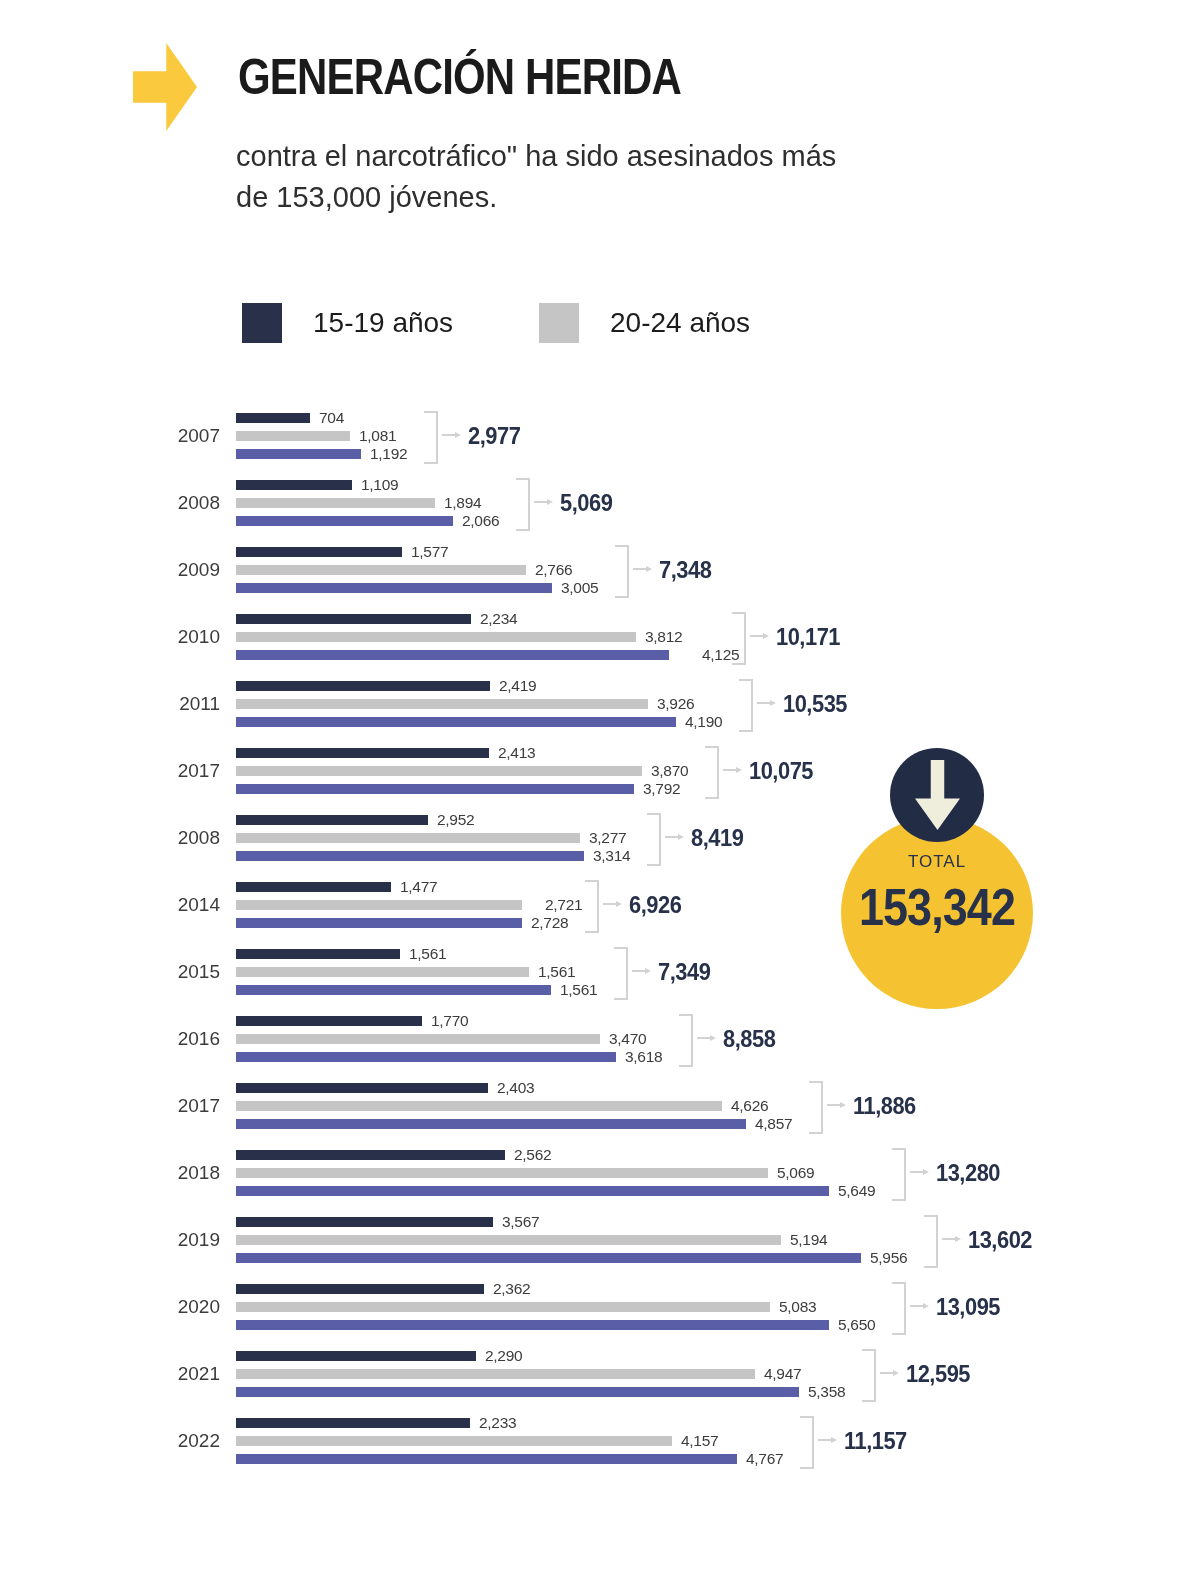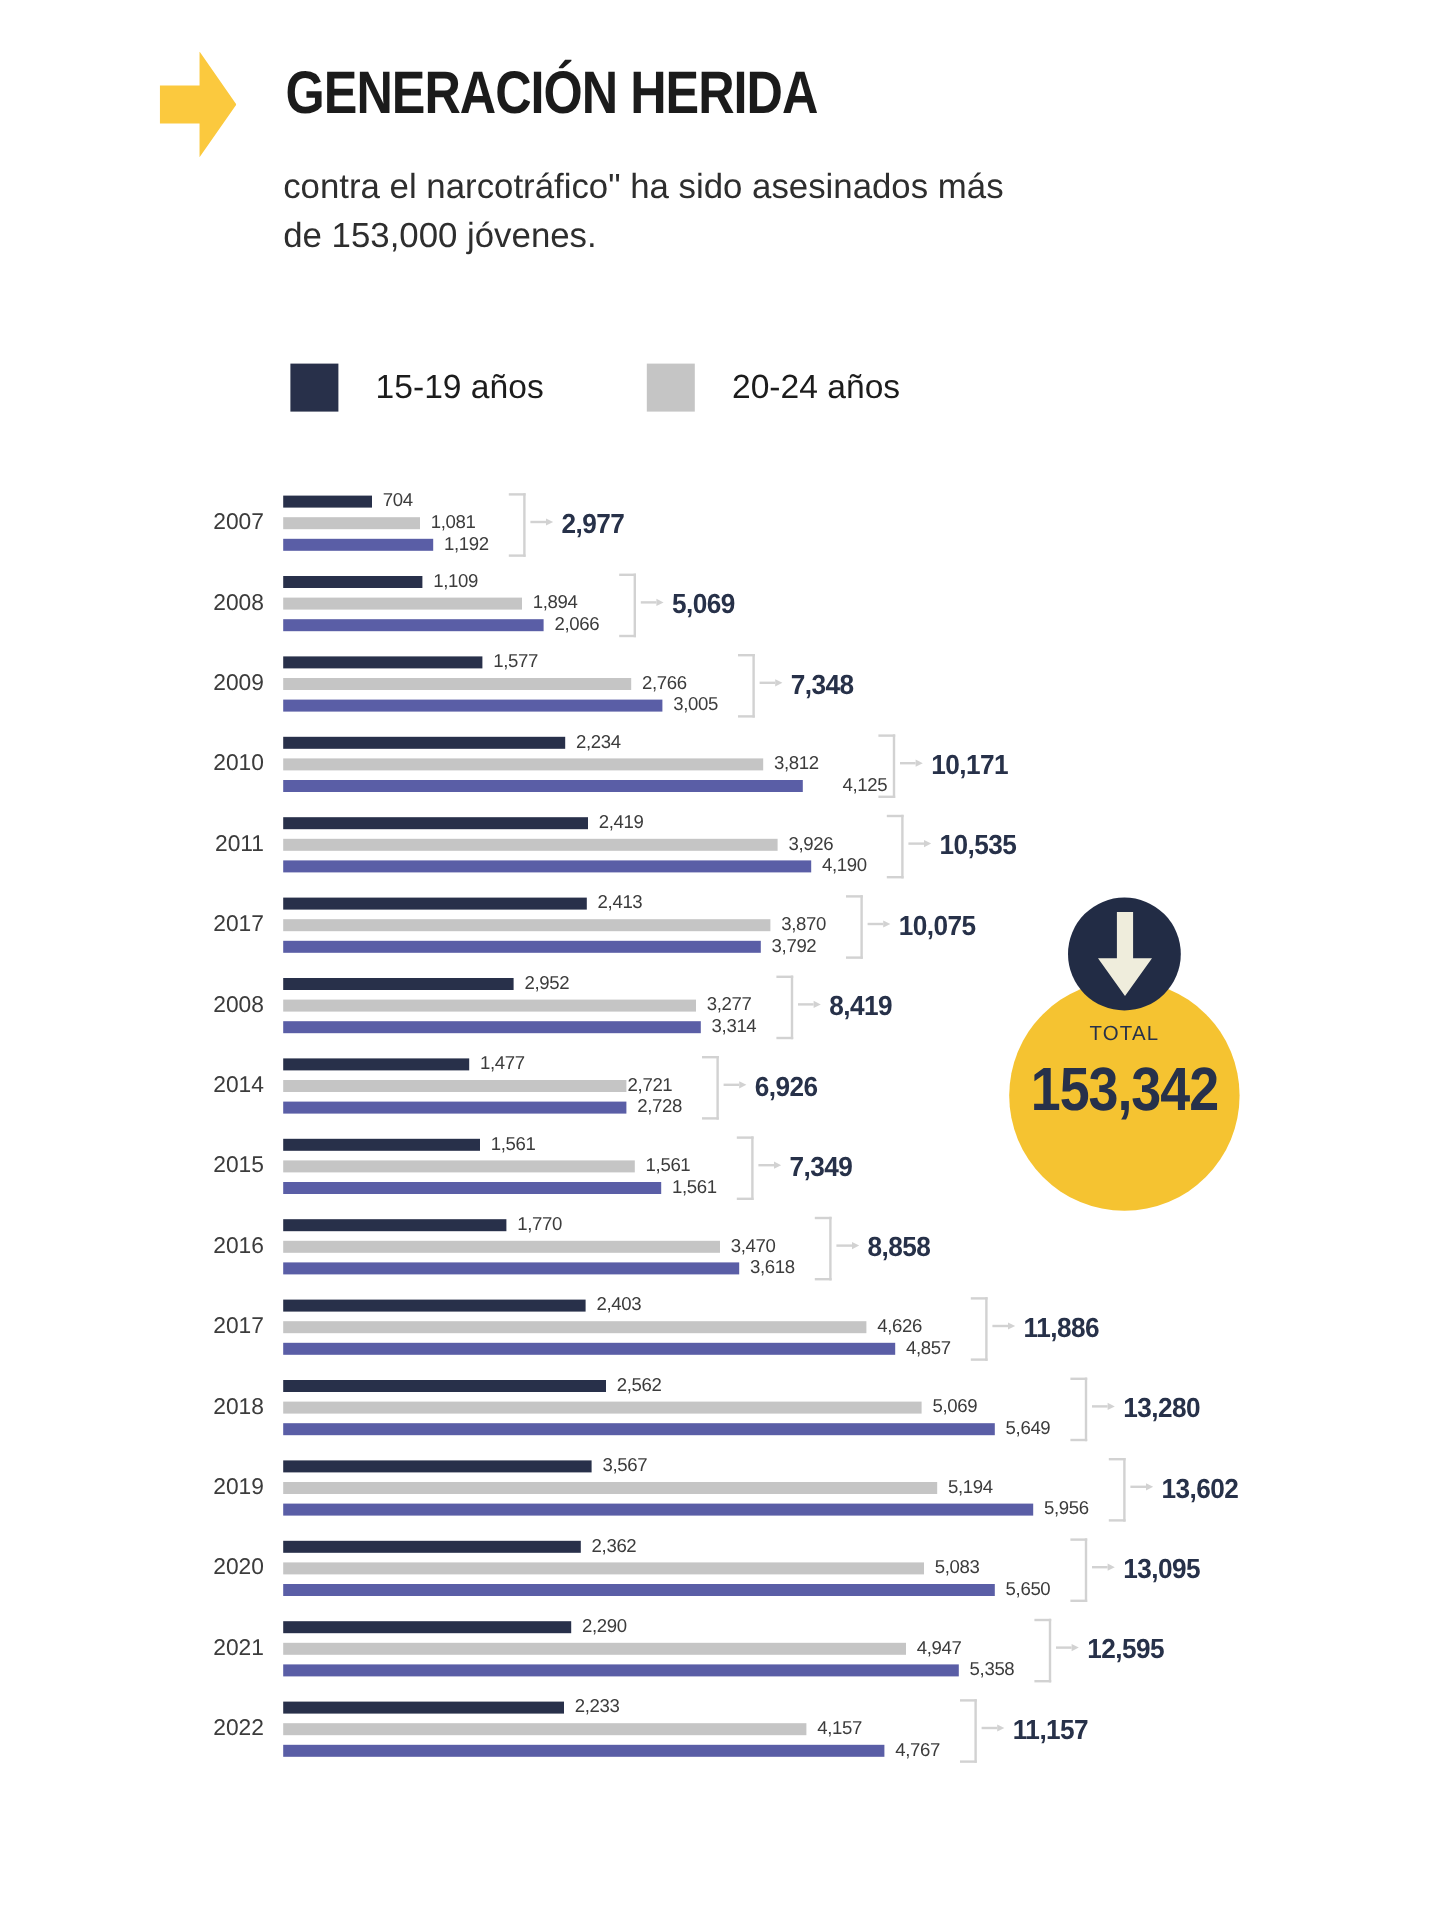"2,721" span.val { left: 287px -> 309px }
